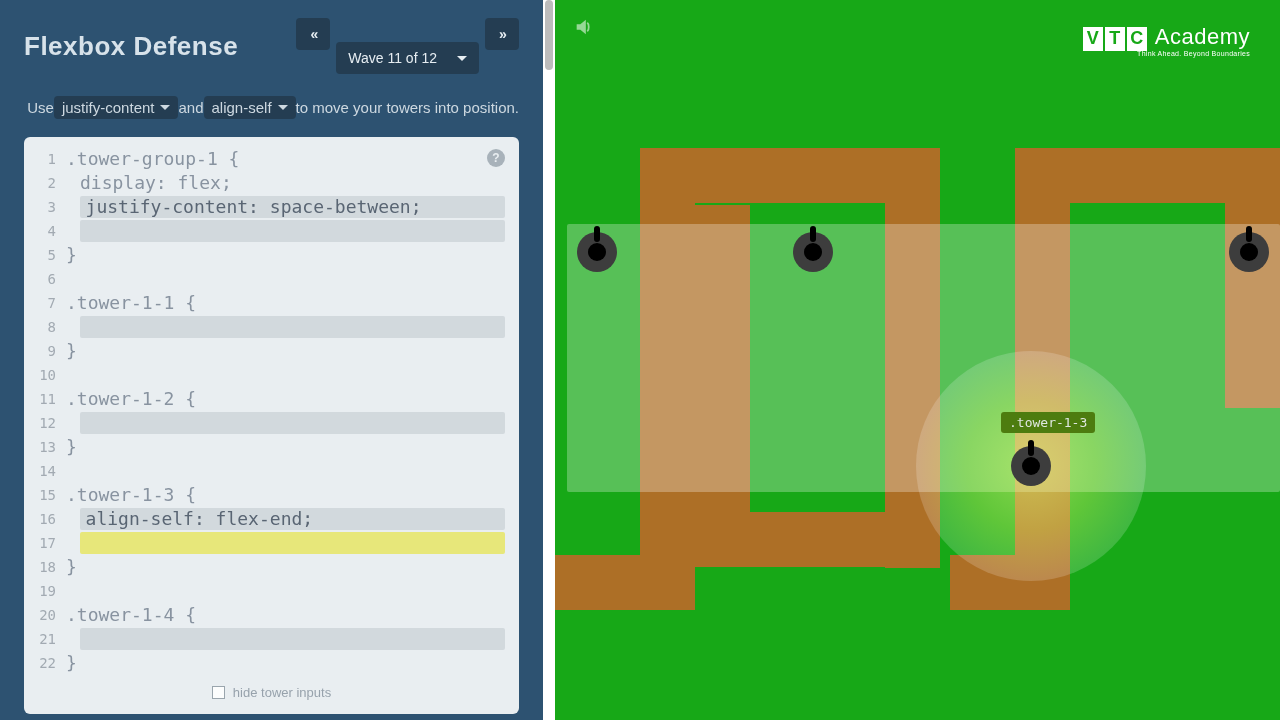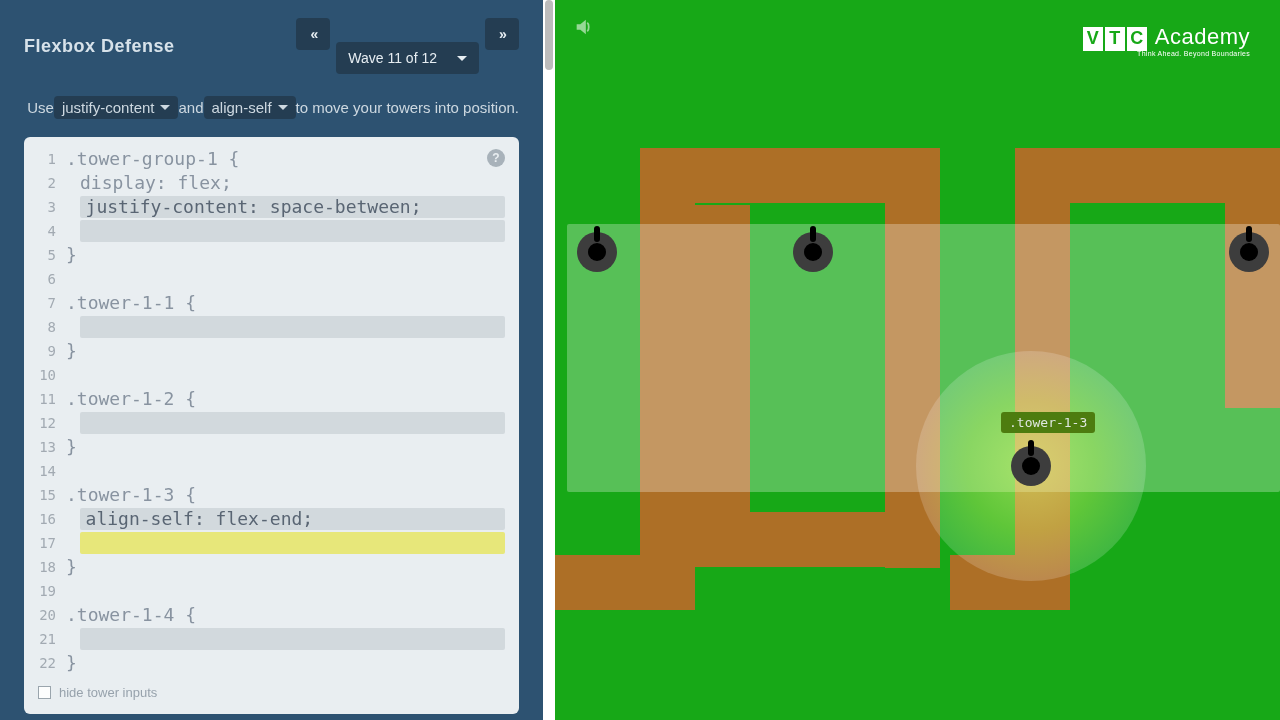"Flexbox Defense" .title { font-size: 18px -> 26px }
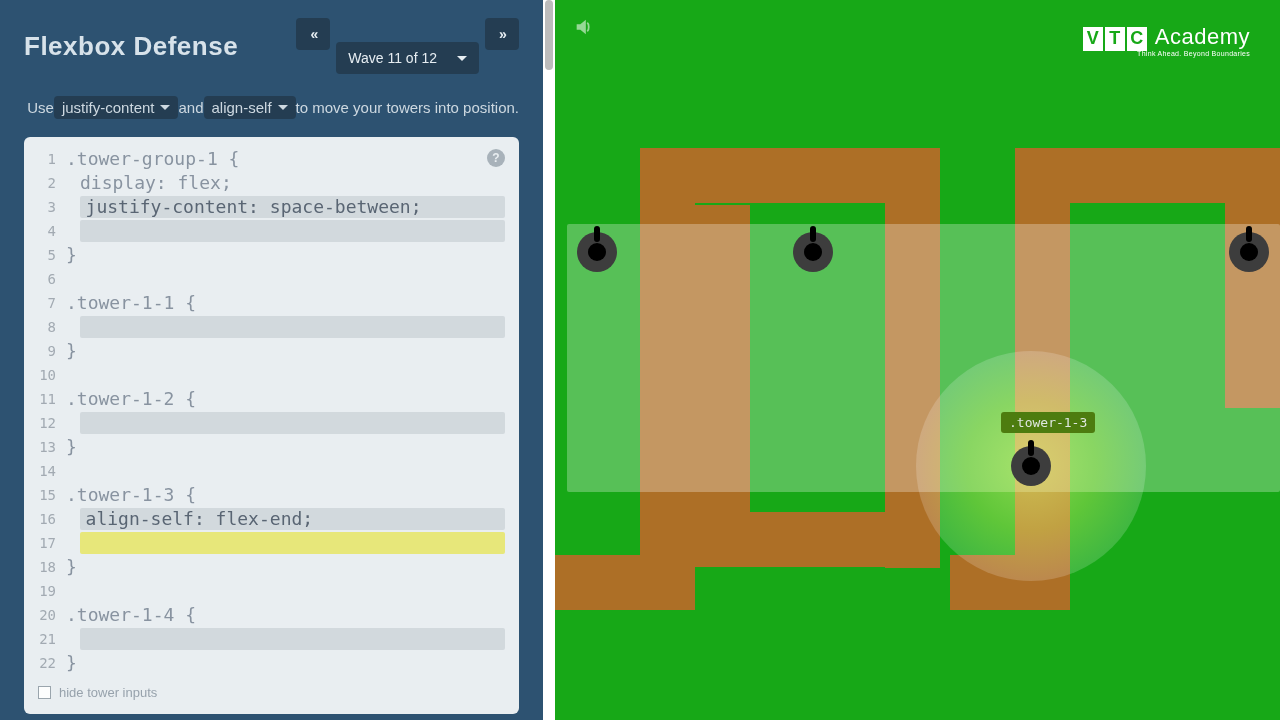"hide tower inputs" .editor-footer { flex-direction: none -> column }
